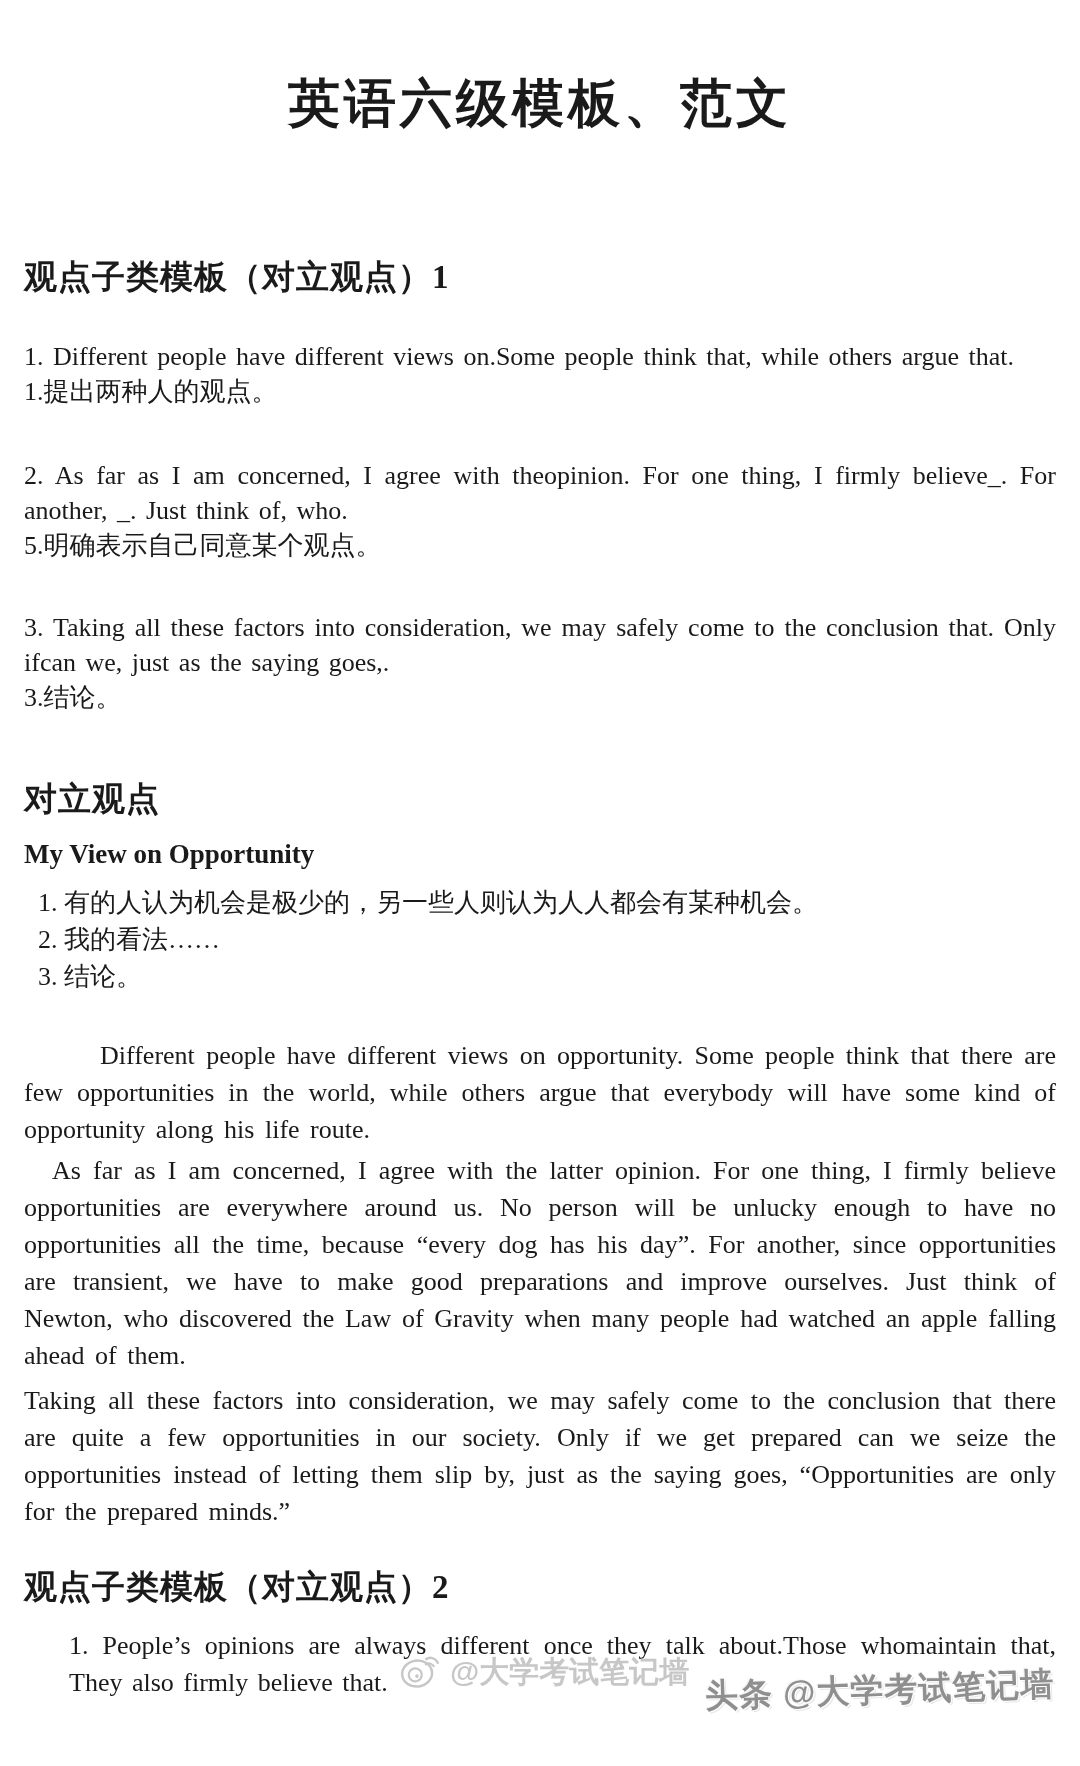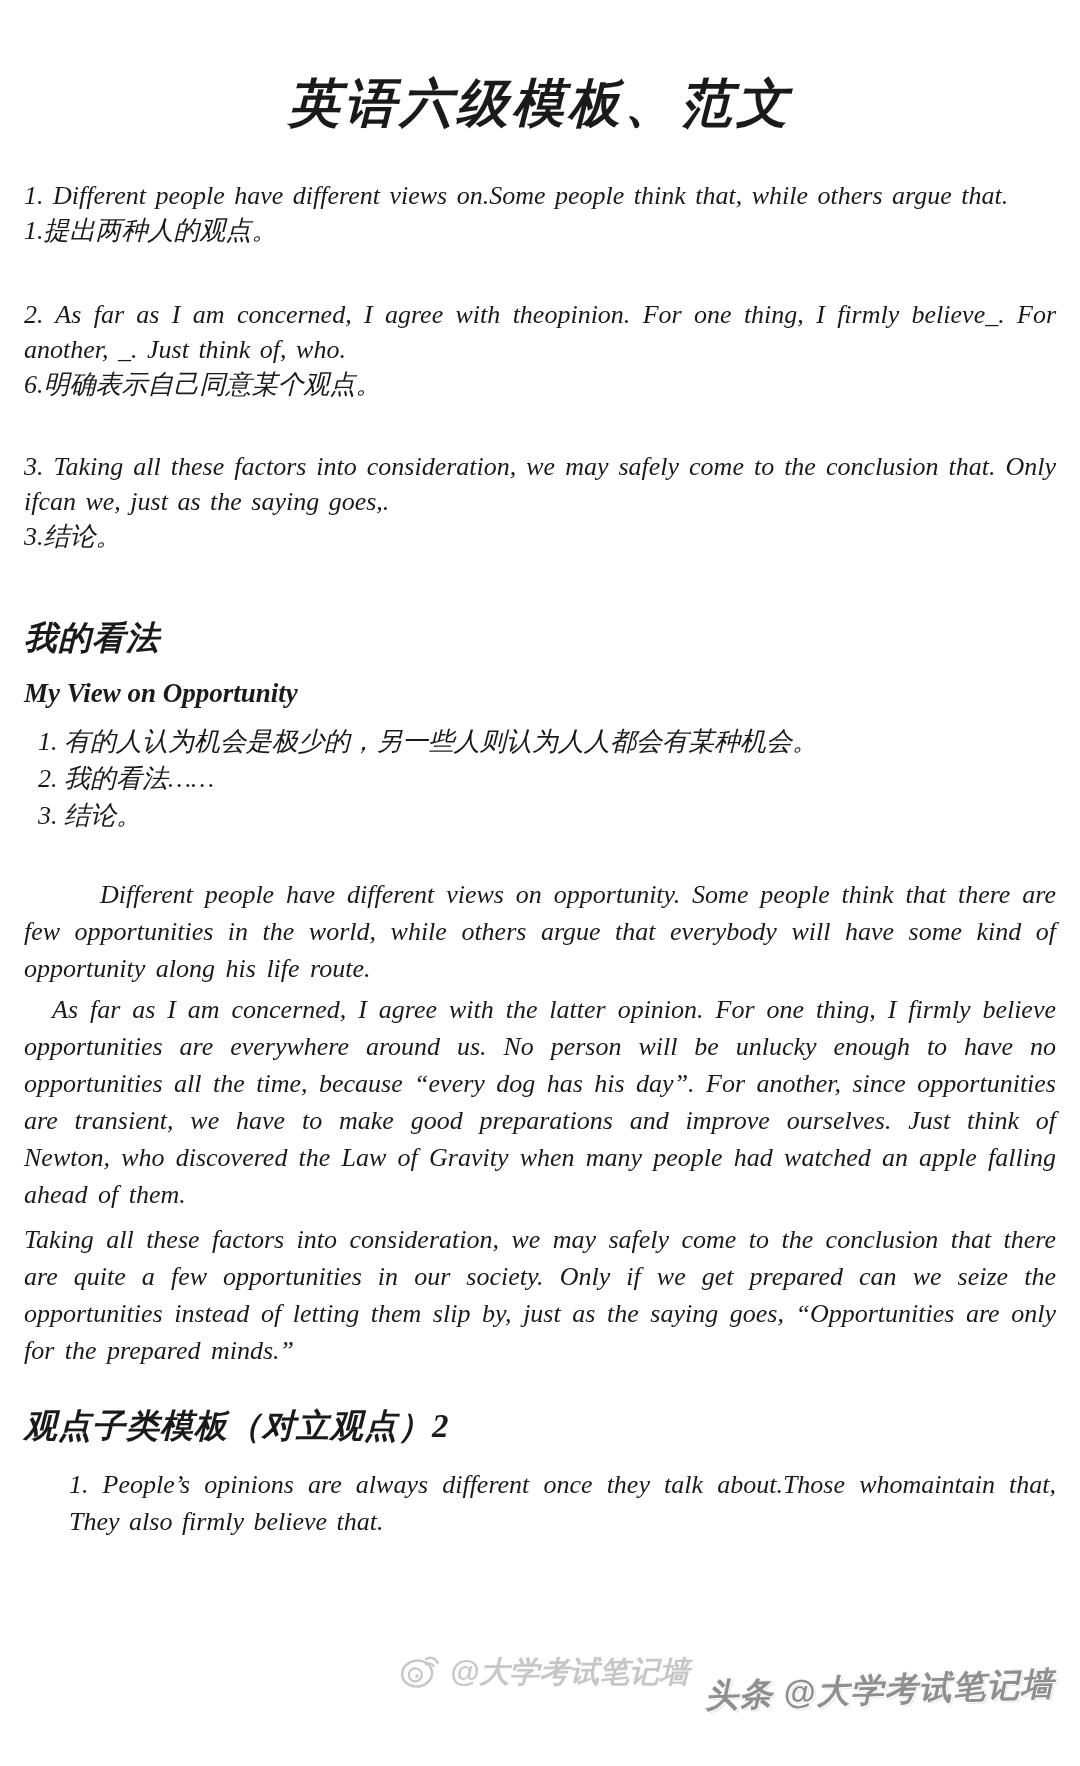"英语六级模板、范文" .page { font-style: italic -> none }
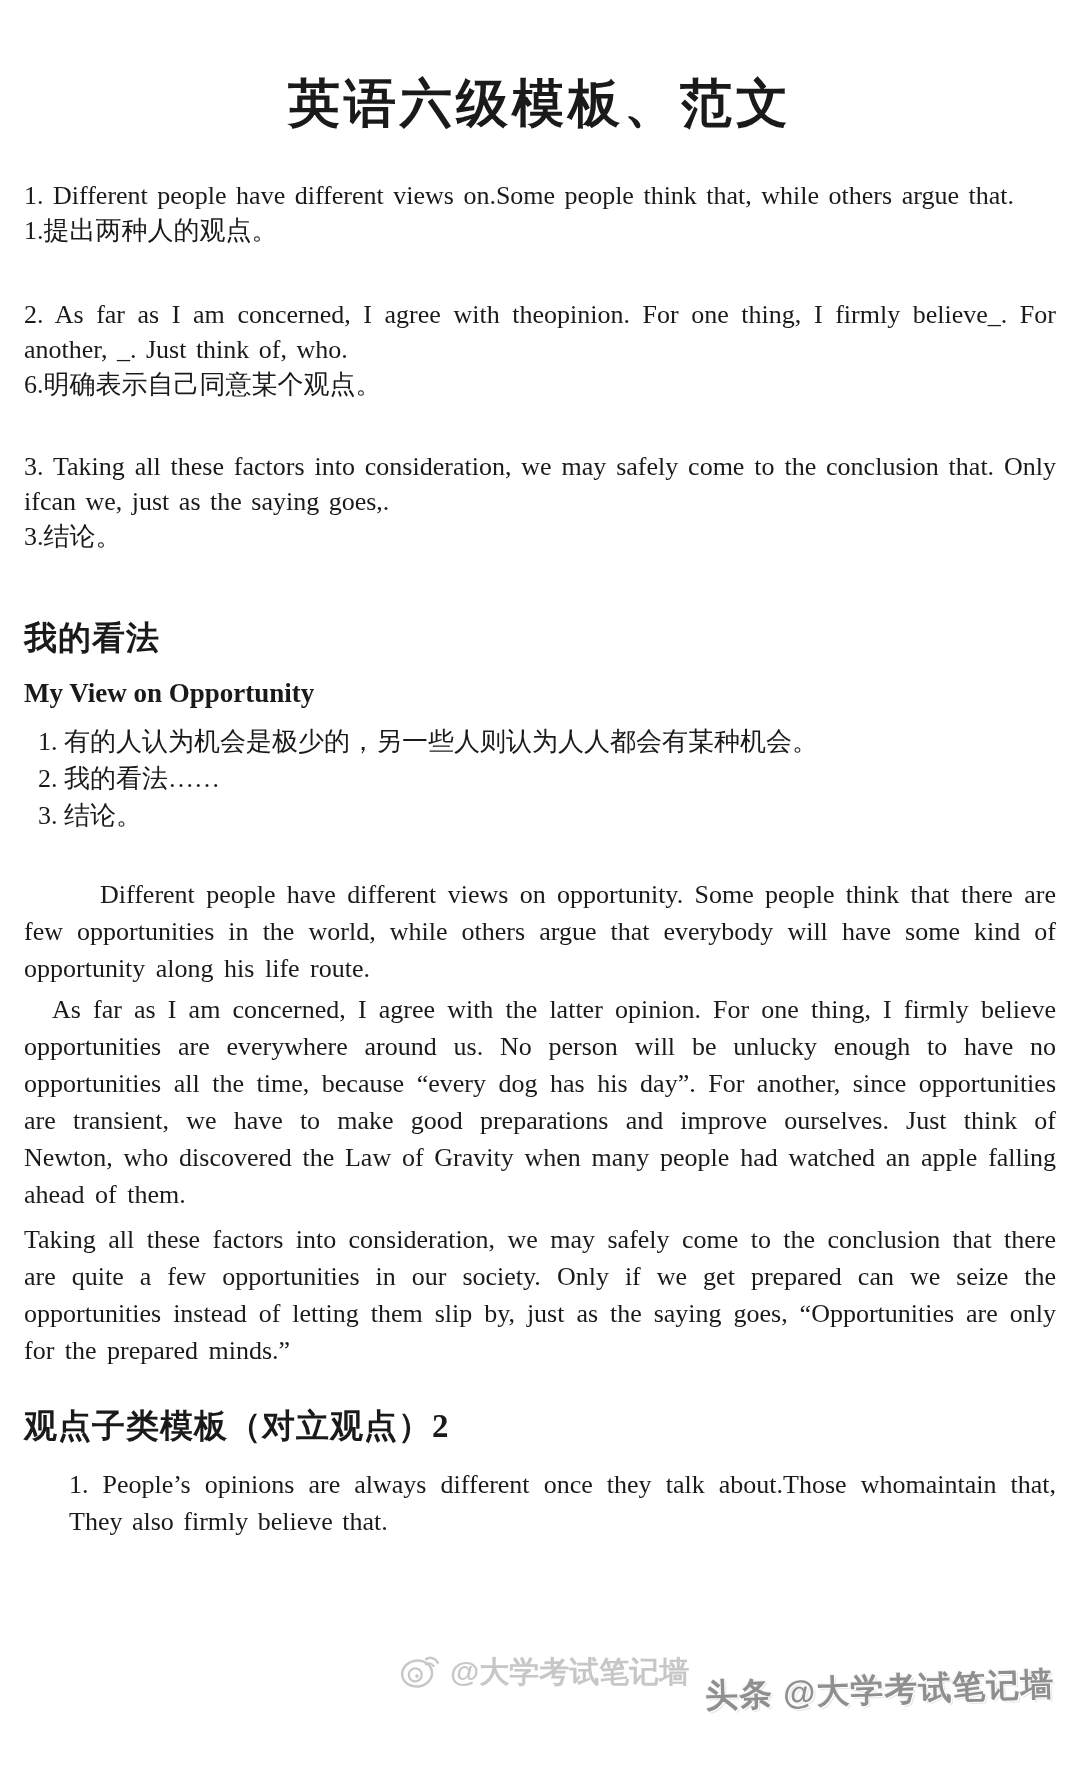"观点子类模板（对立观点）1" h2.sec { html: none -> <h2>观点子类模板（对立观点）1</h2> }
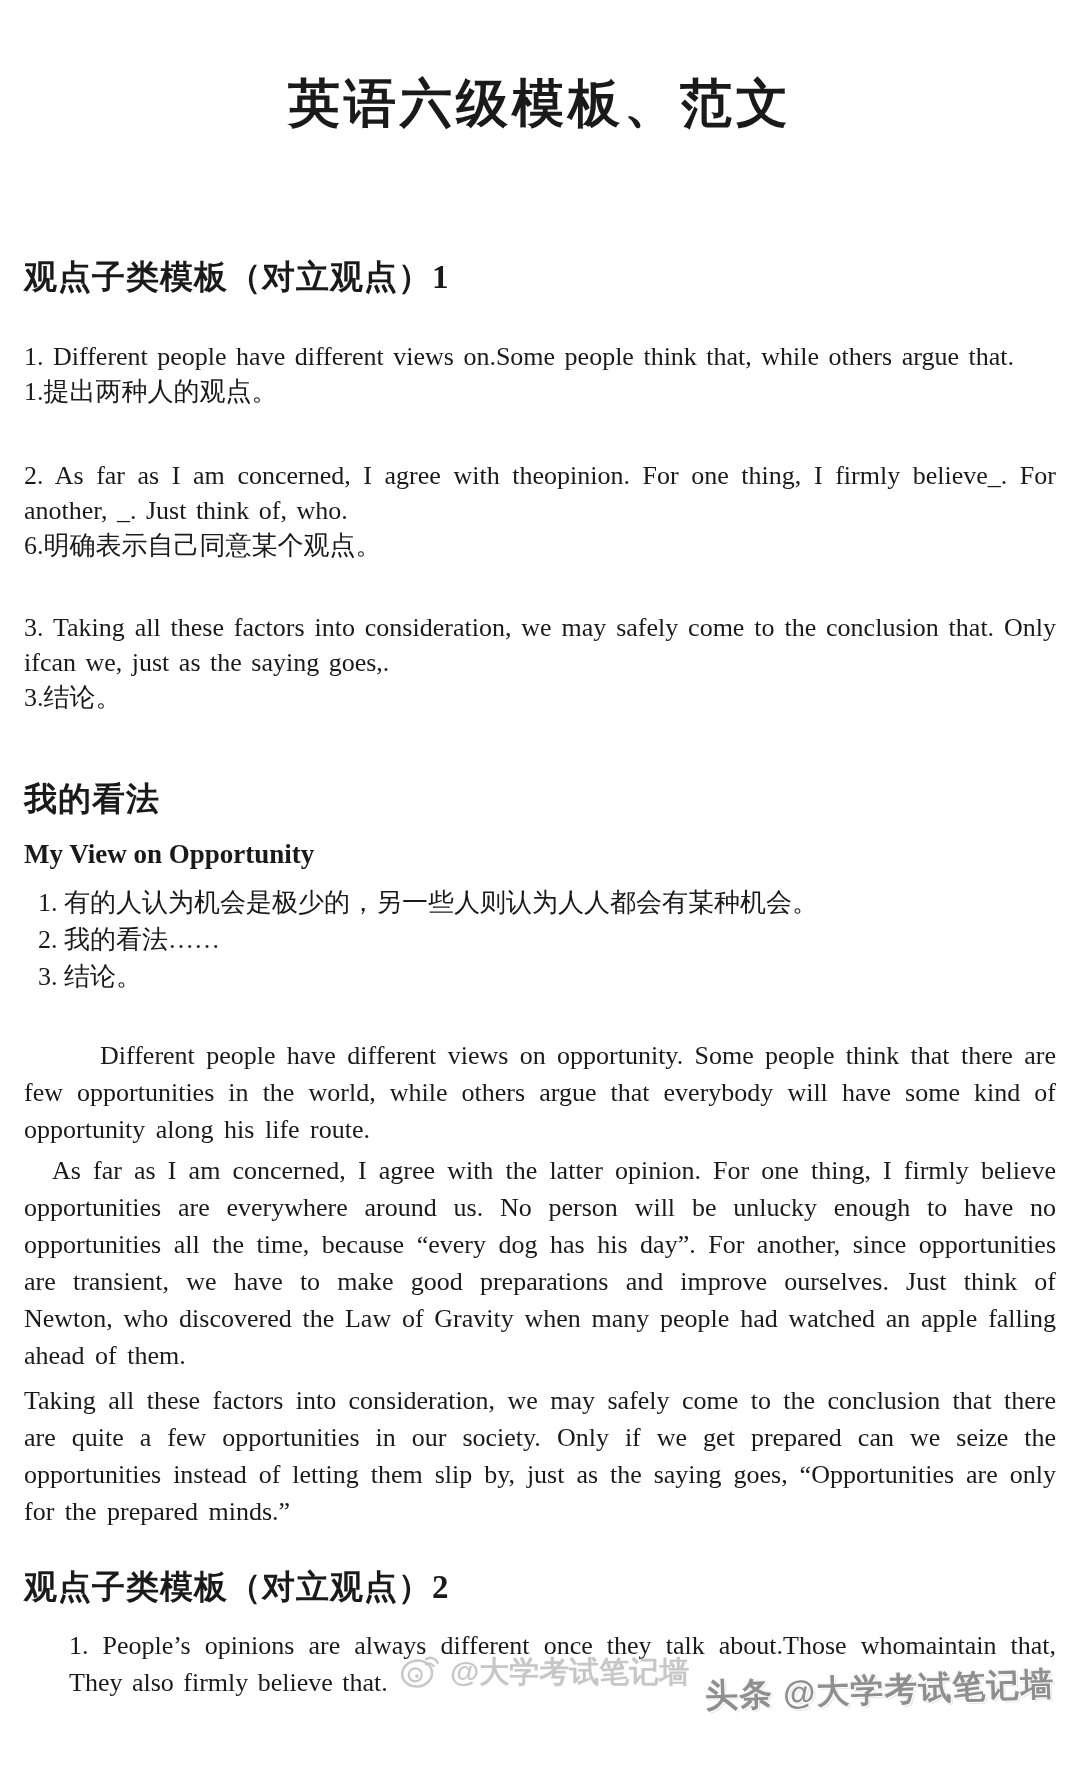"6.明确表示自己同意某个观点。" p.zh { text: 6 -> 5 }
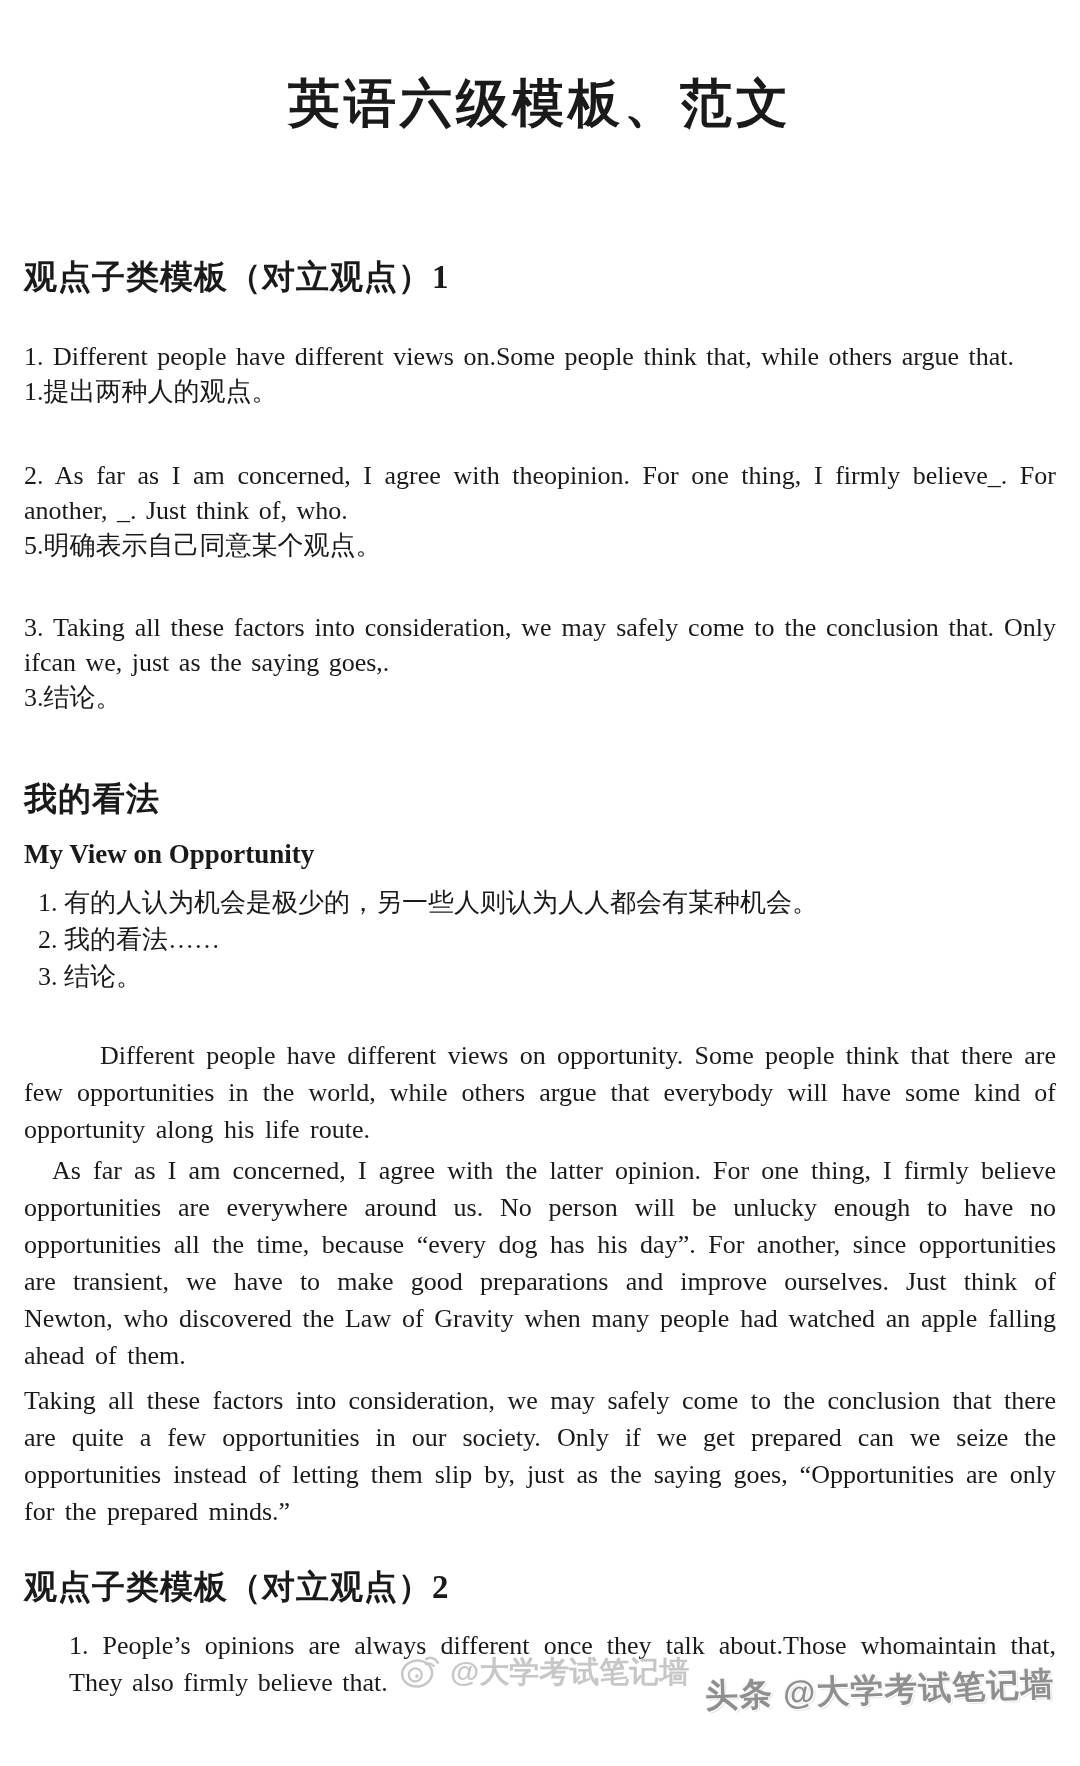"我的看法" h2.sec { text: 我的看法 -> 对立观点 }
